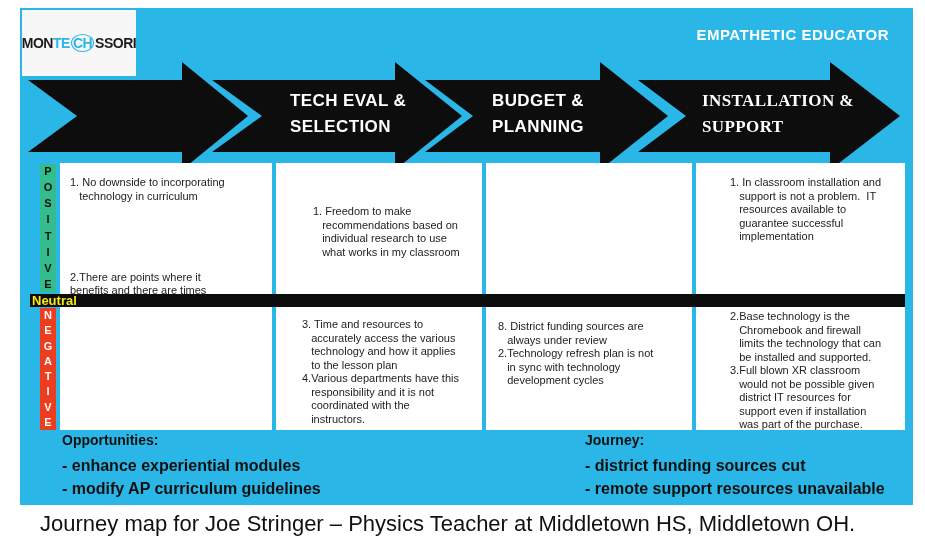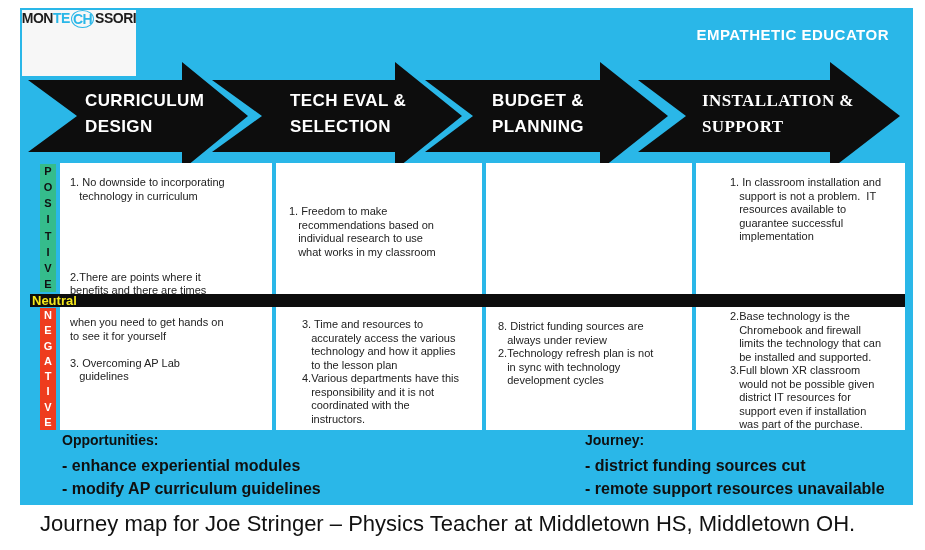"MON" .logo-box { align-items: flex-start -> center }
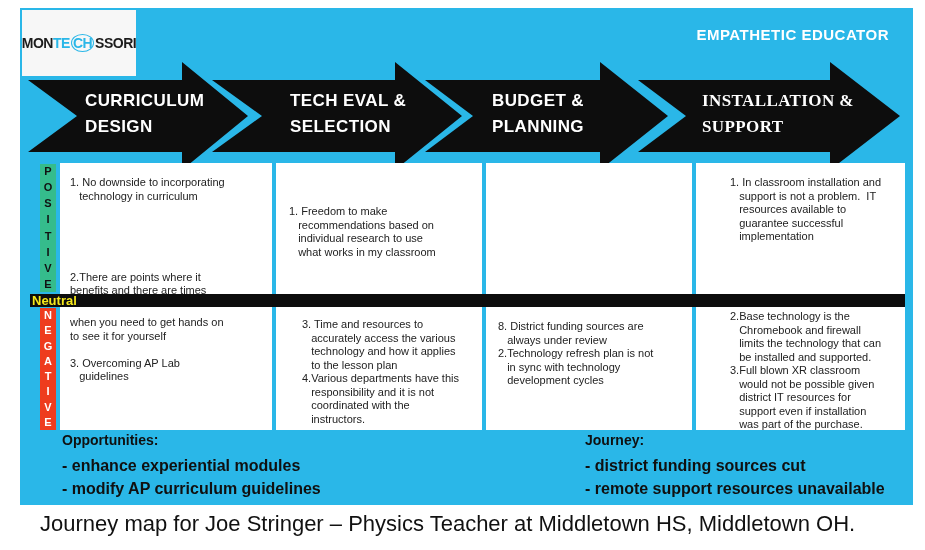"CURRICULUM" div.stage-title { html: <div> <div>CURRICULUM</div> <div>DESIGN</div> </div> -> none }
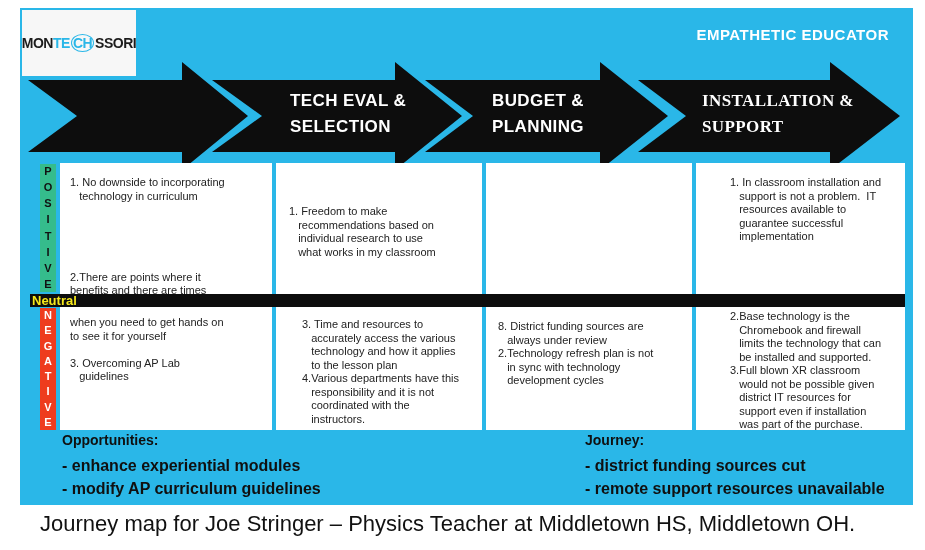"1. Freedom to make" .n2p { left: 289px -> 313px }
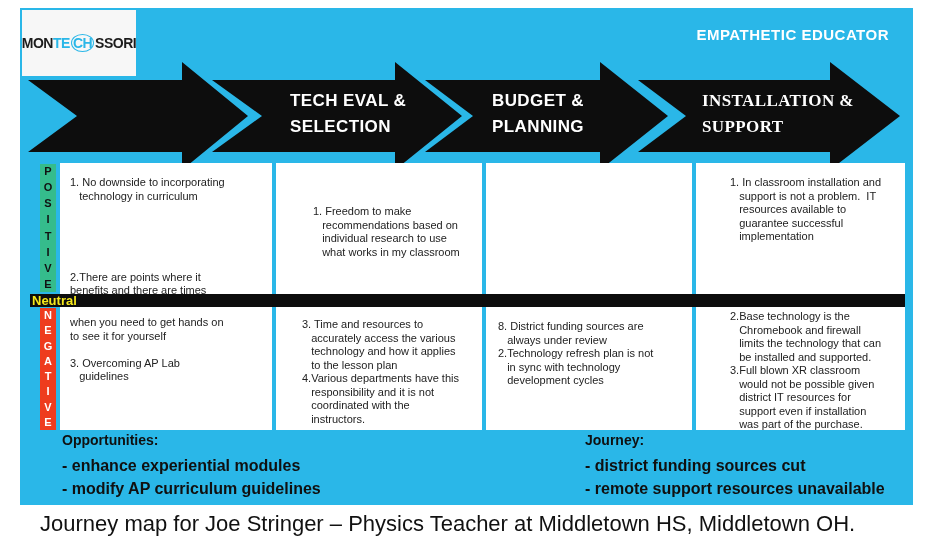"when you need to get" div.note { html: <div>when you need to get hands on to see it for yourself 3. Overcoming AP Lab guidelines</div> -> none }
